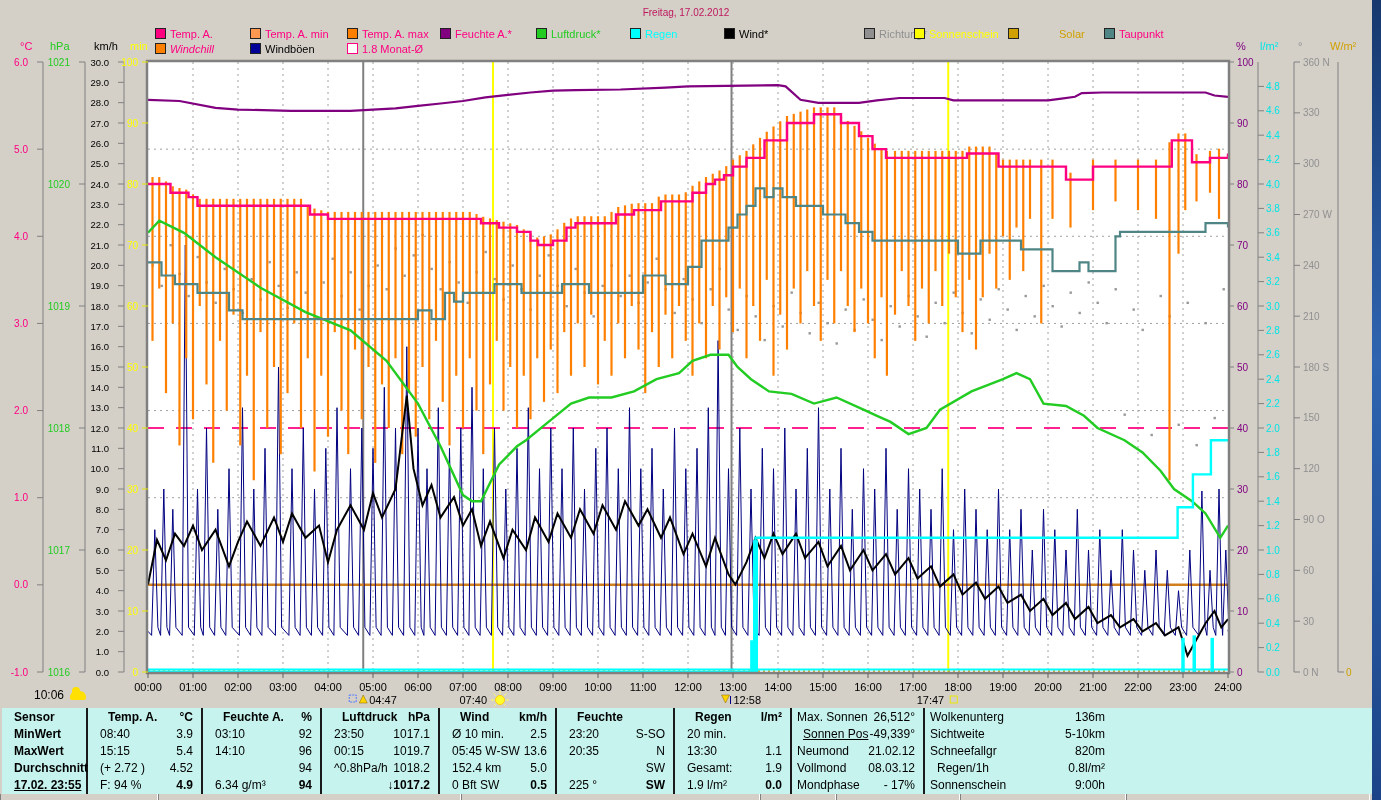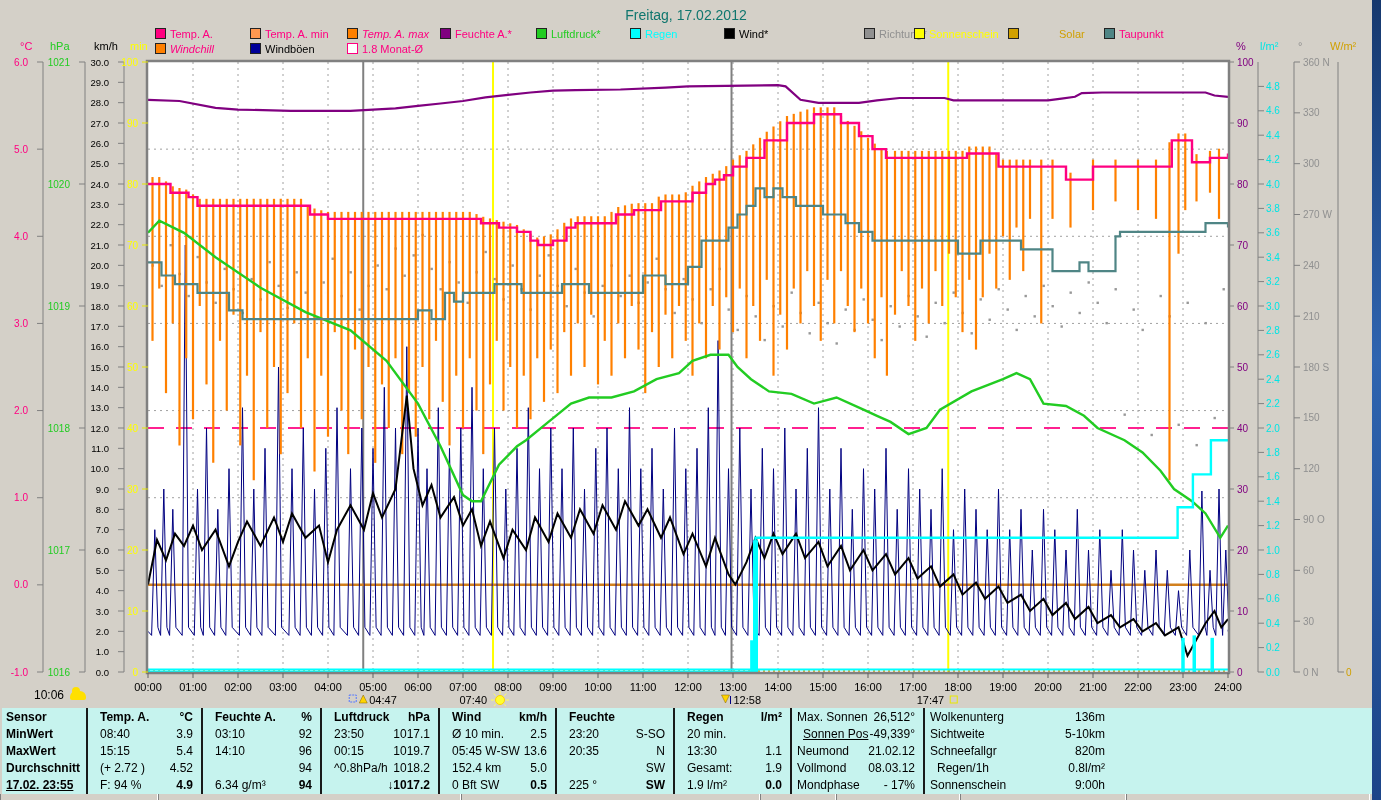"Freitag, 17.02.2012" #page-title { color: #0f766e -> #be185d; font-size: 14px -> 10px }
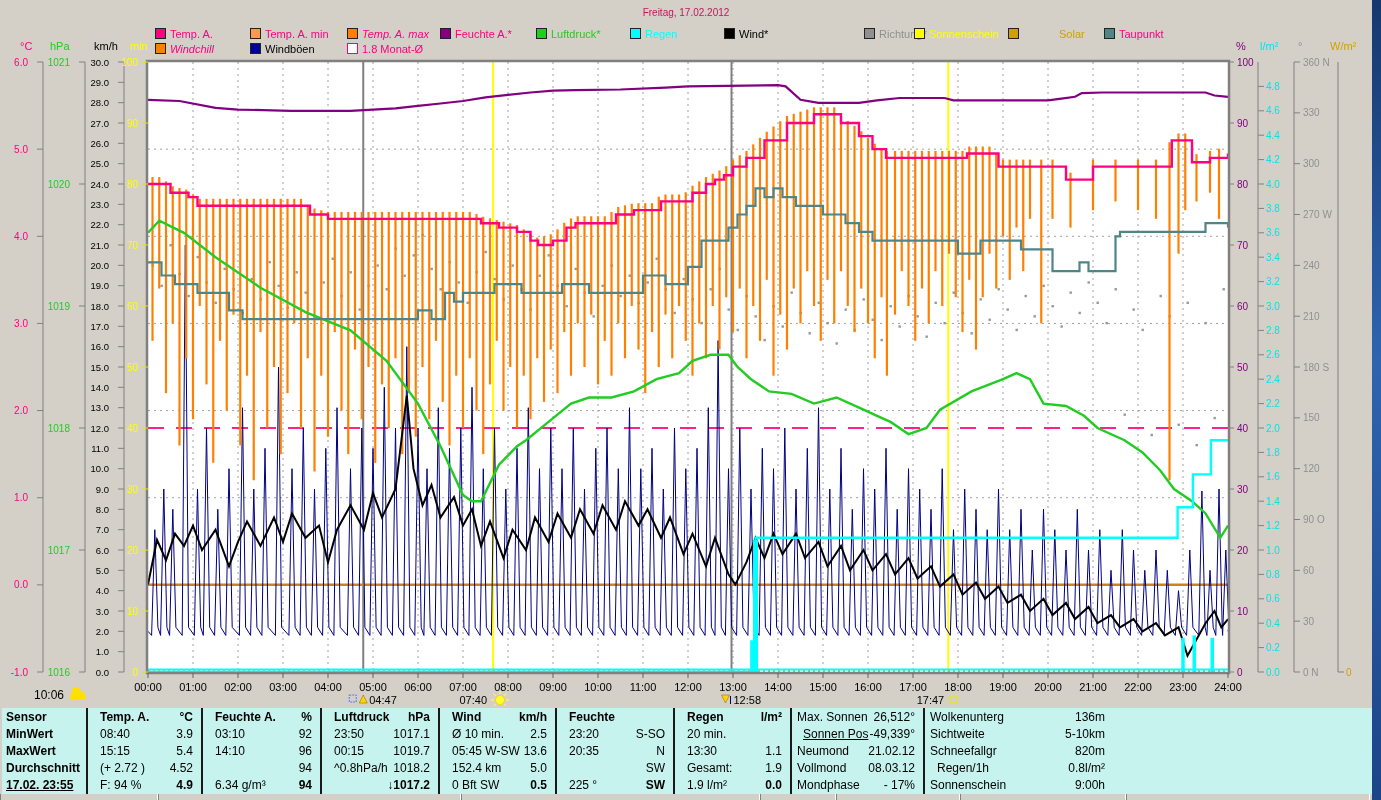"Temp. A. max" span { font-style: italic -> none }
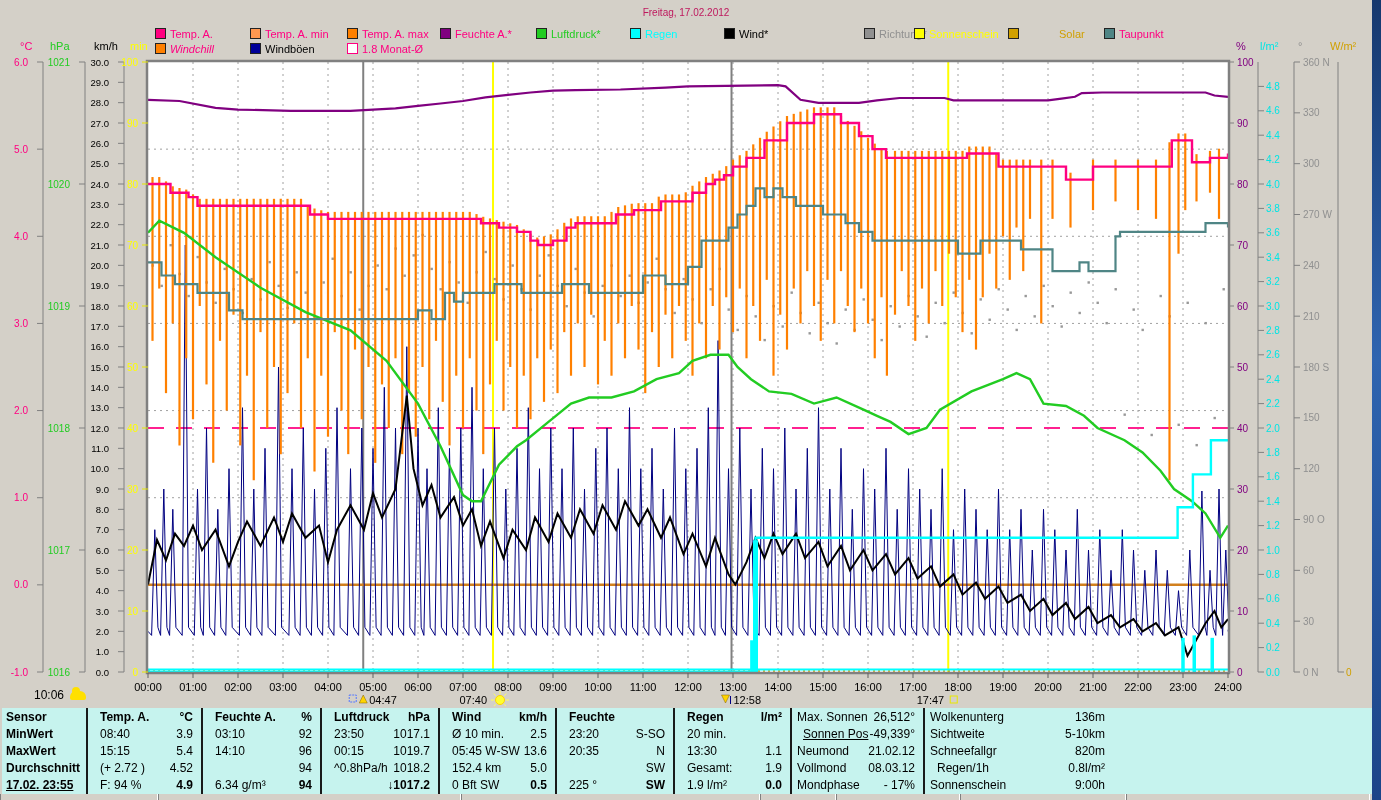"Sensor" .b { margin-left: none -> 8px }
